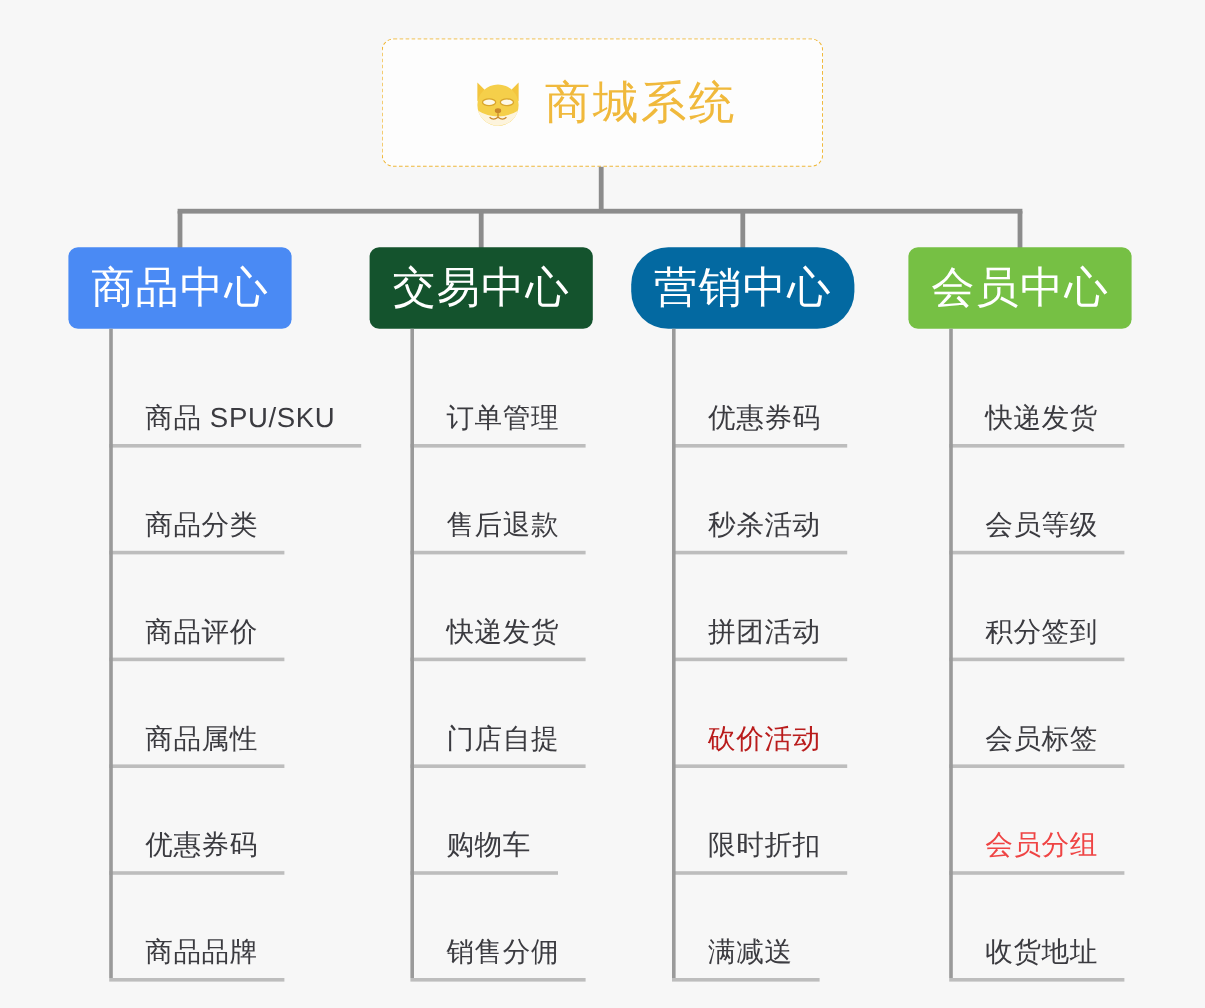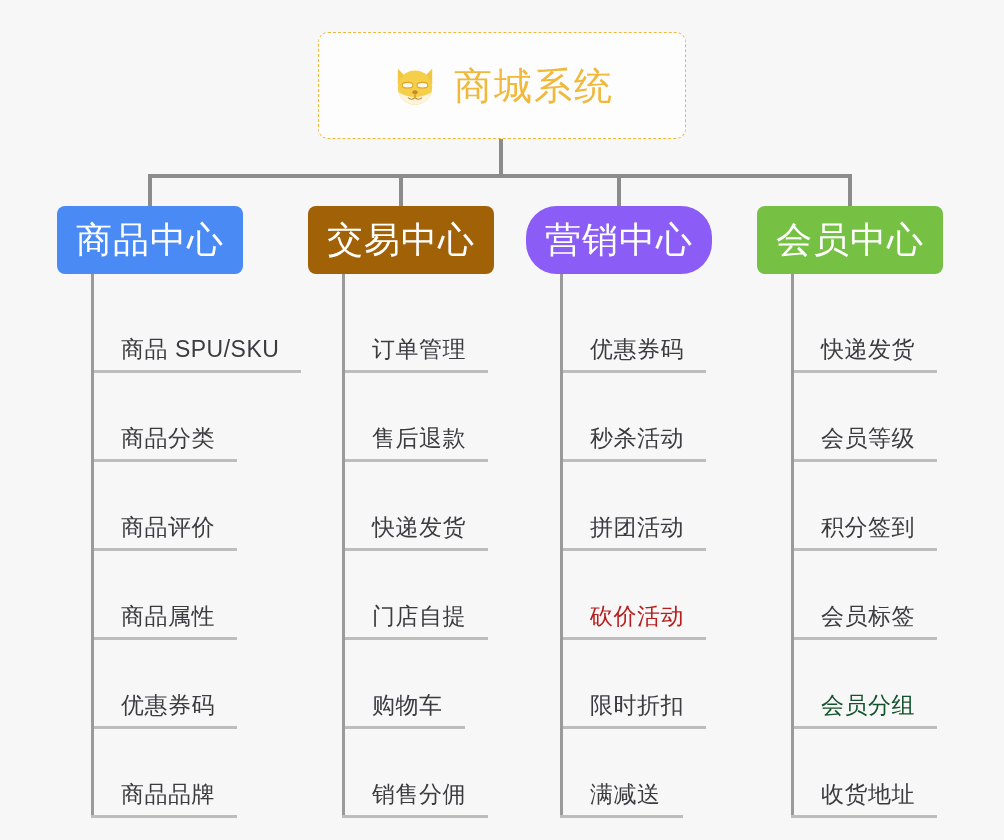"交易中心" div.col-header { background: #a16207 -> #14532d }
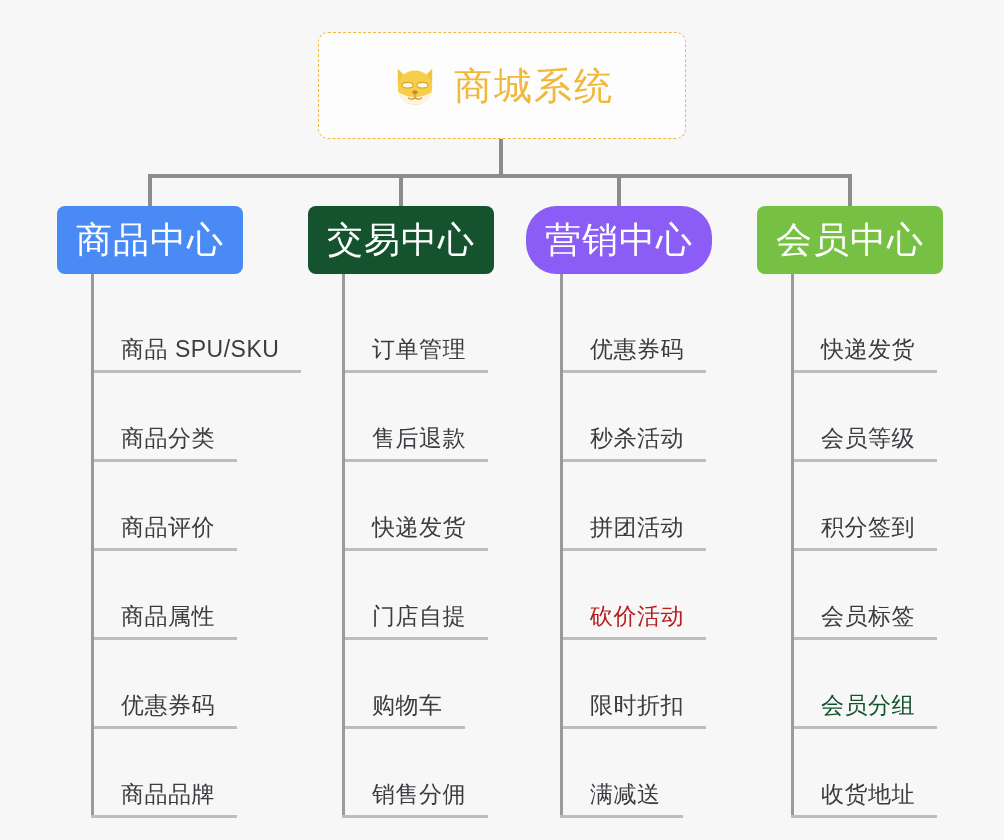"营销中心" div.col-header { background: #8b5cf6 -> #0369a1 }
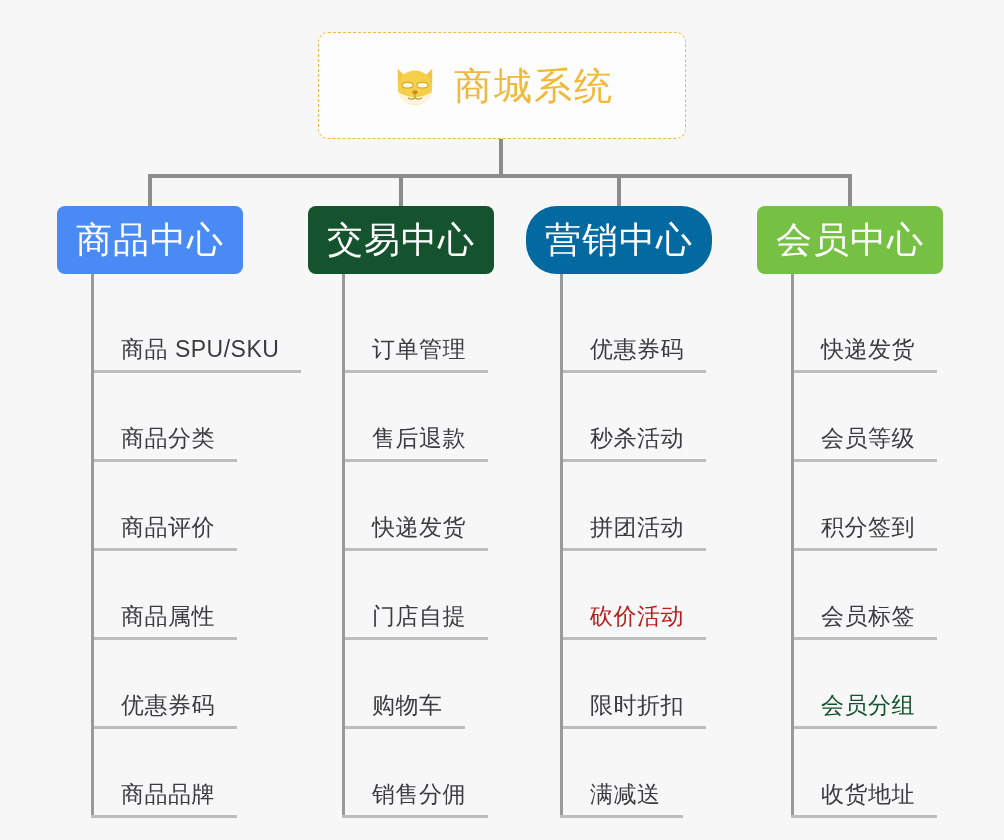"会员分组" span.leaf-label { color: #14532d -> #ef4444 }
